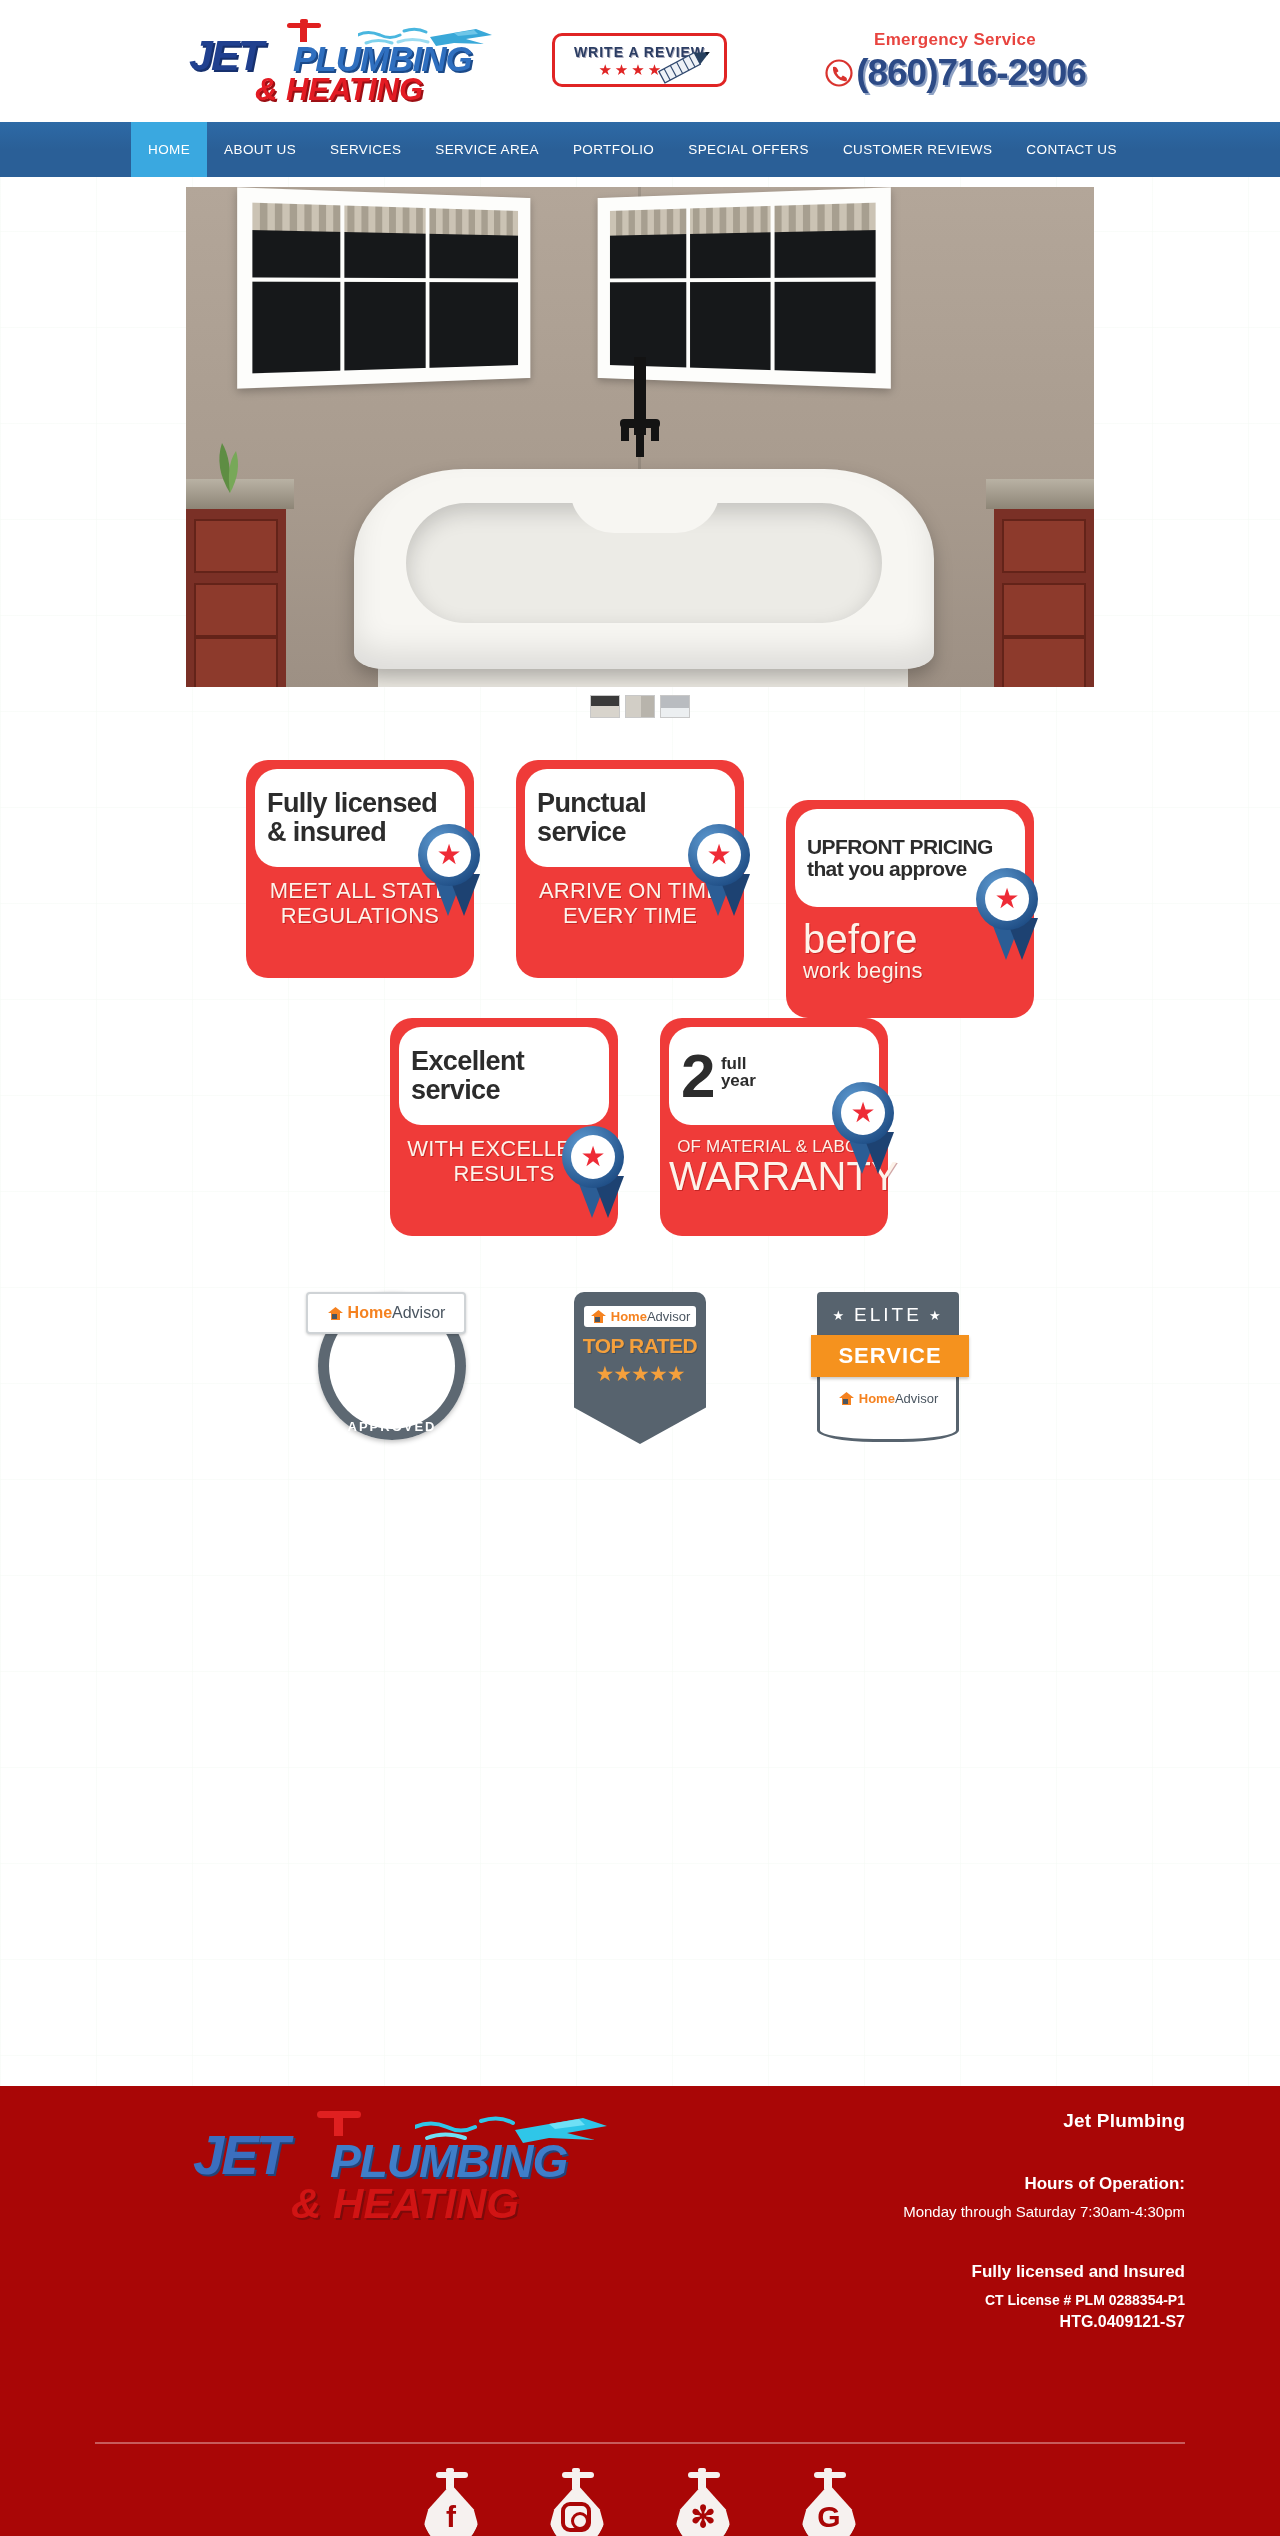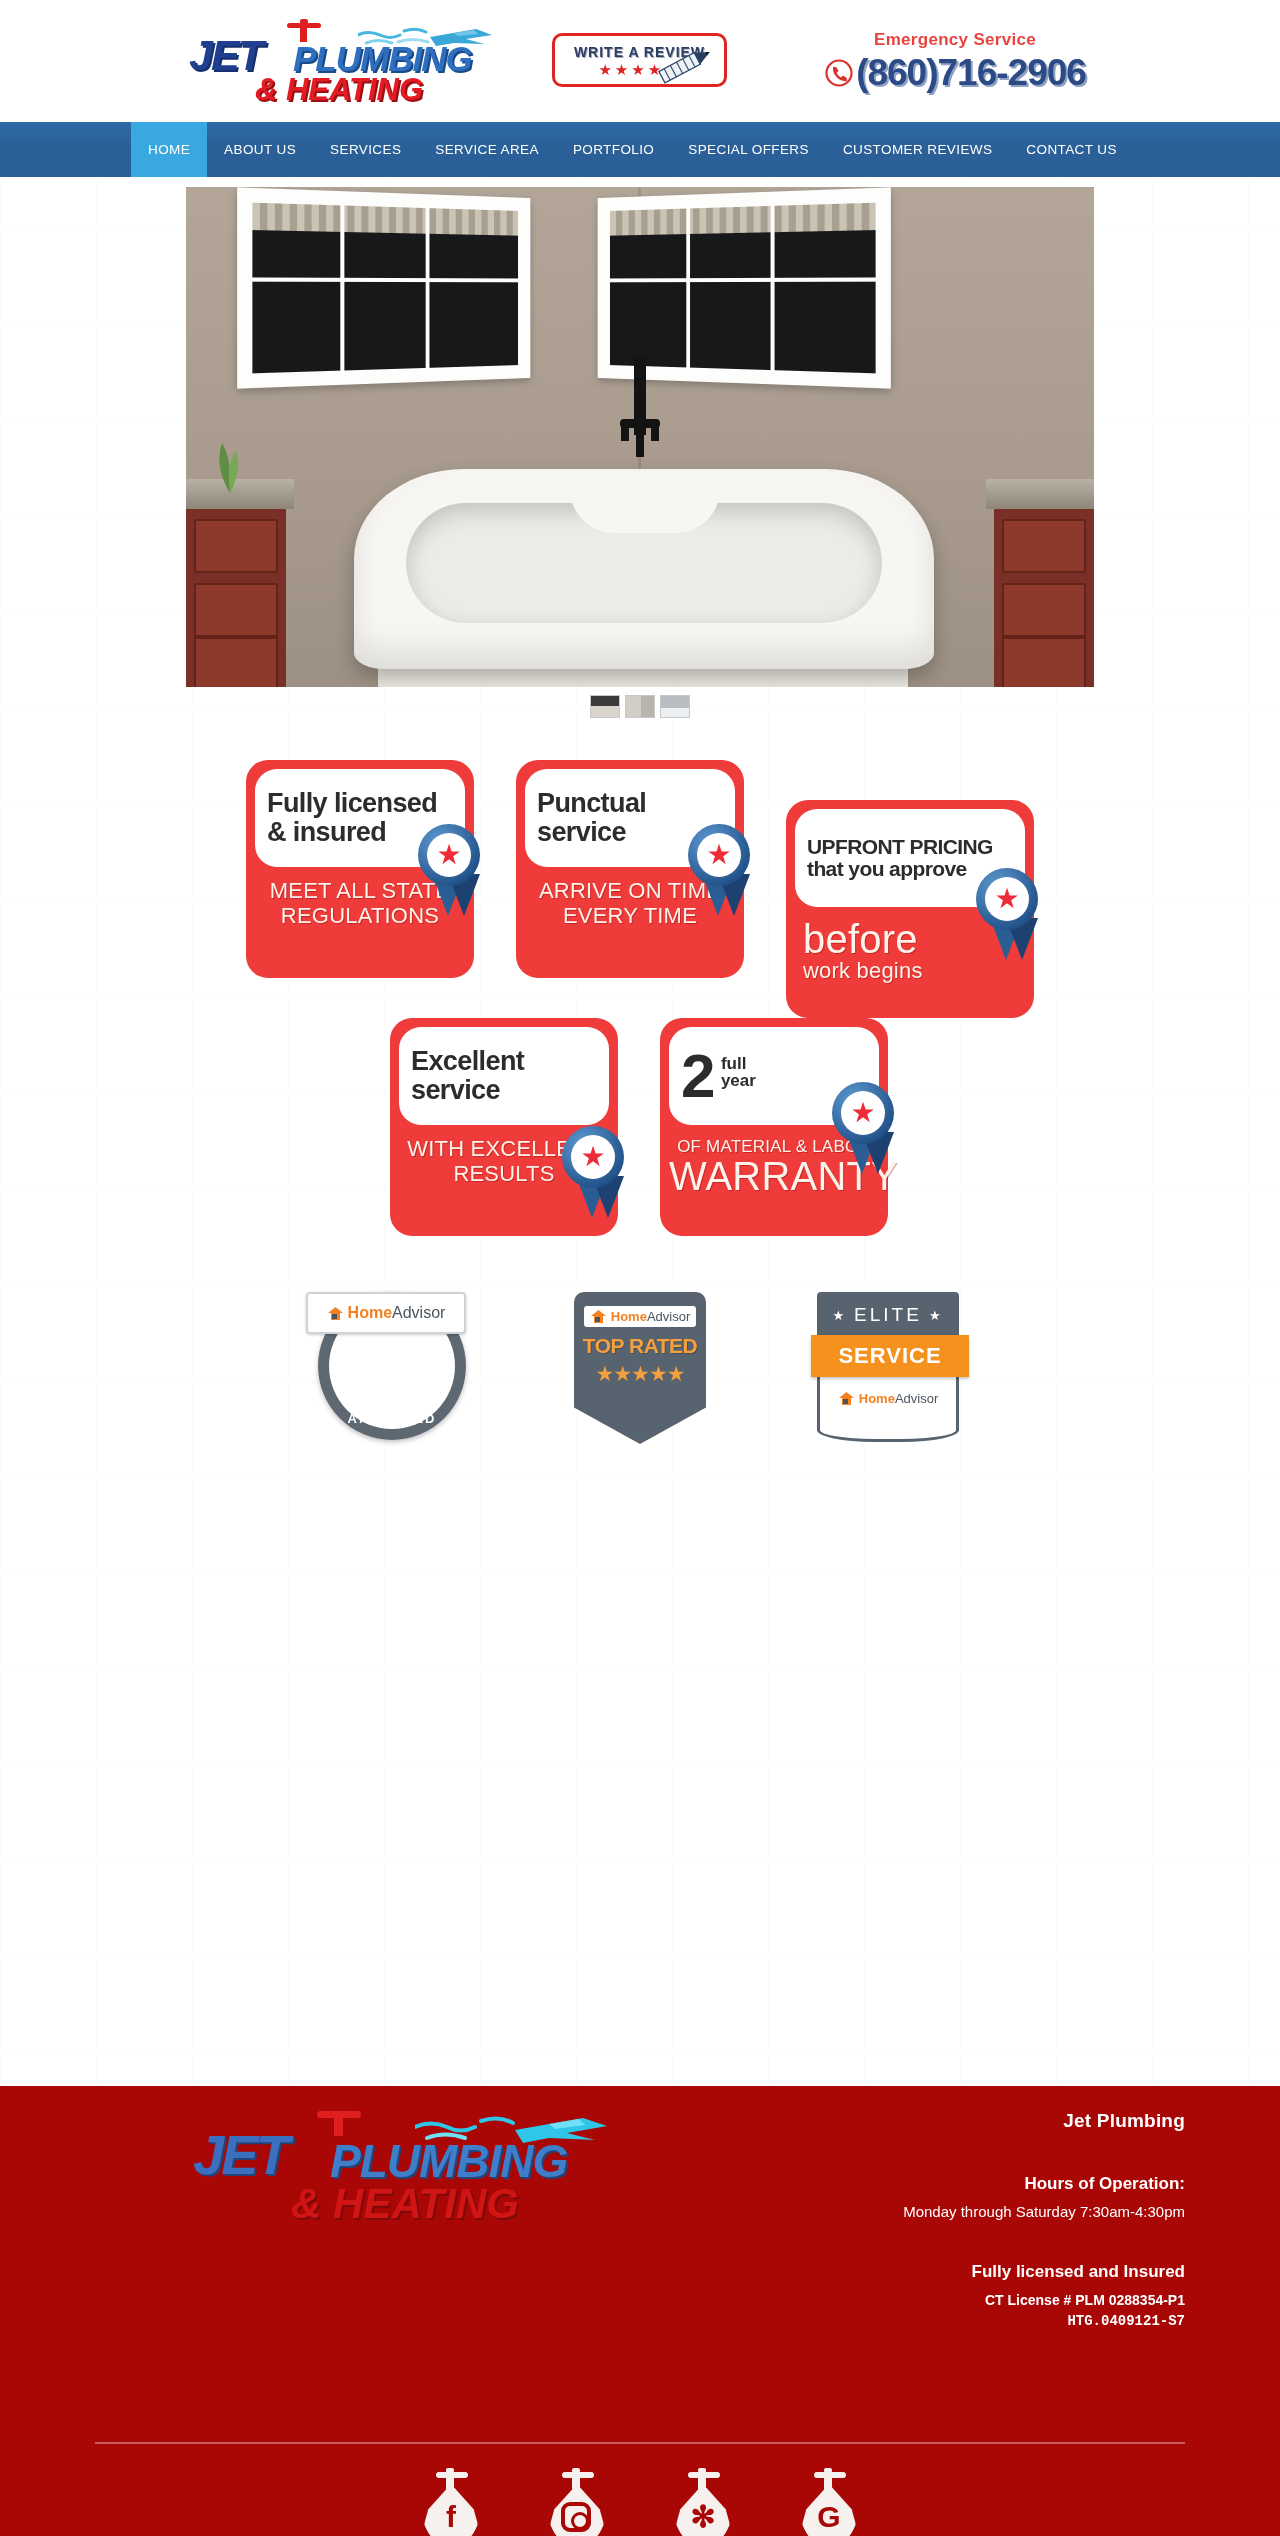"APPROVED" .ha-seal .arc-bot { bottom: 14px -> 6px }
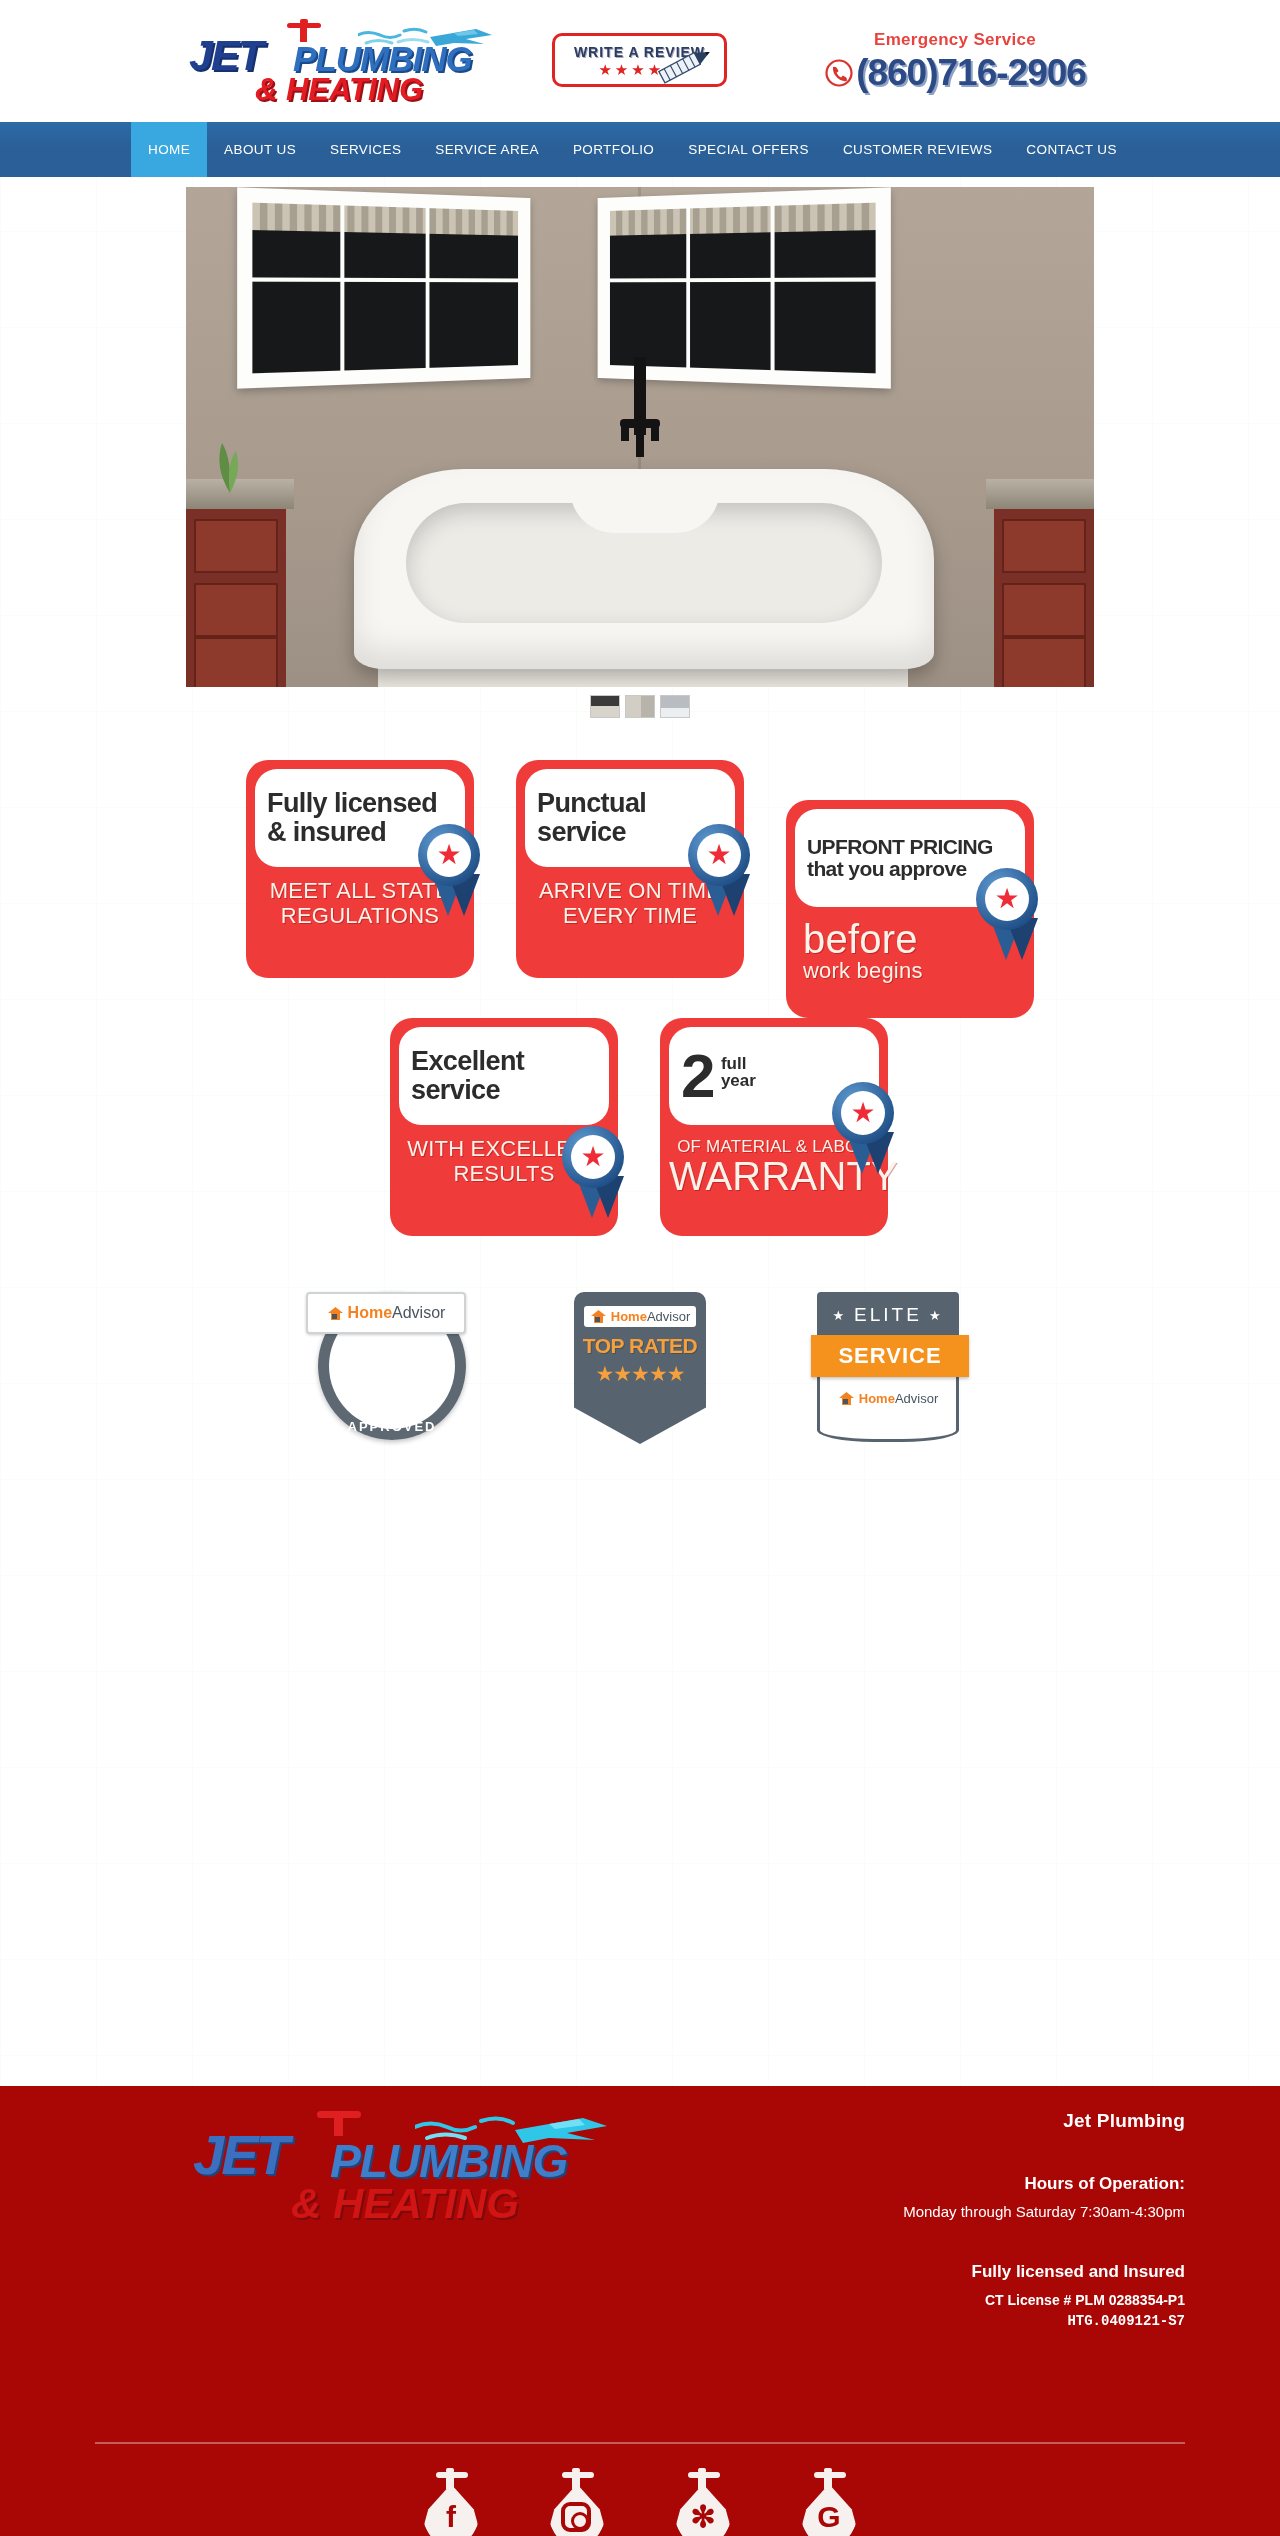"HTG.0409121-S7" .f-lic2 { font-family: Liberation Mono, monospace -> none; font-size: 14px -> 16px }
